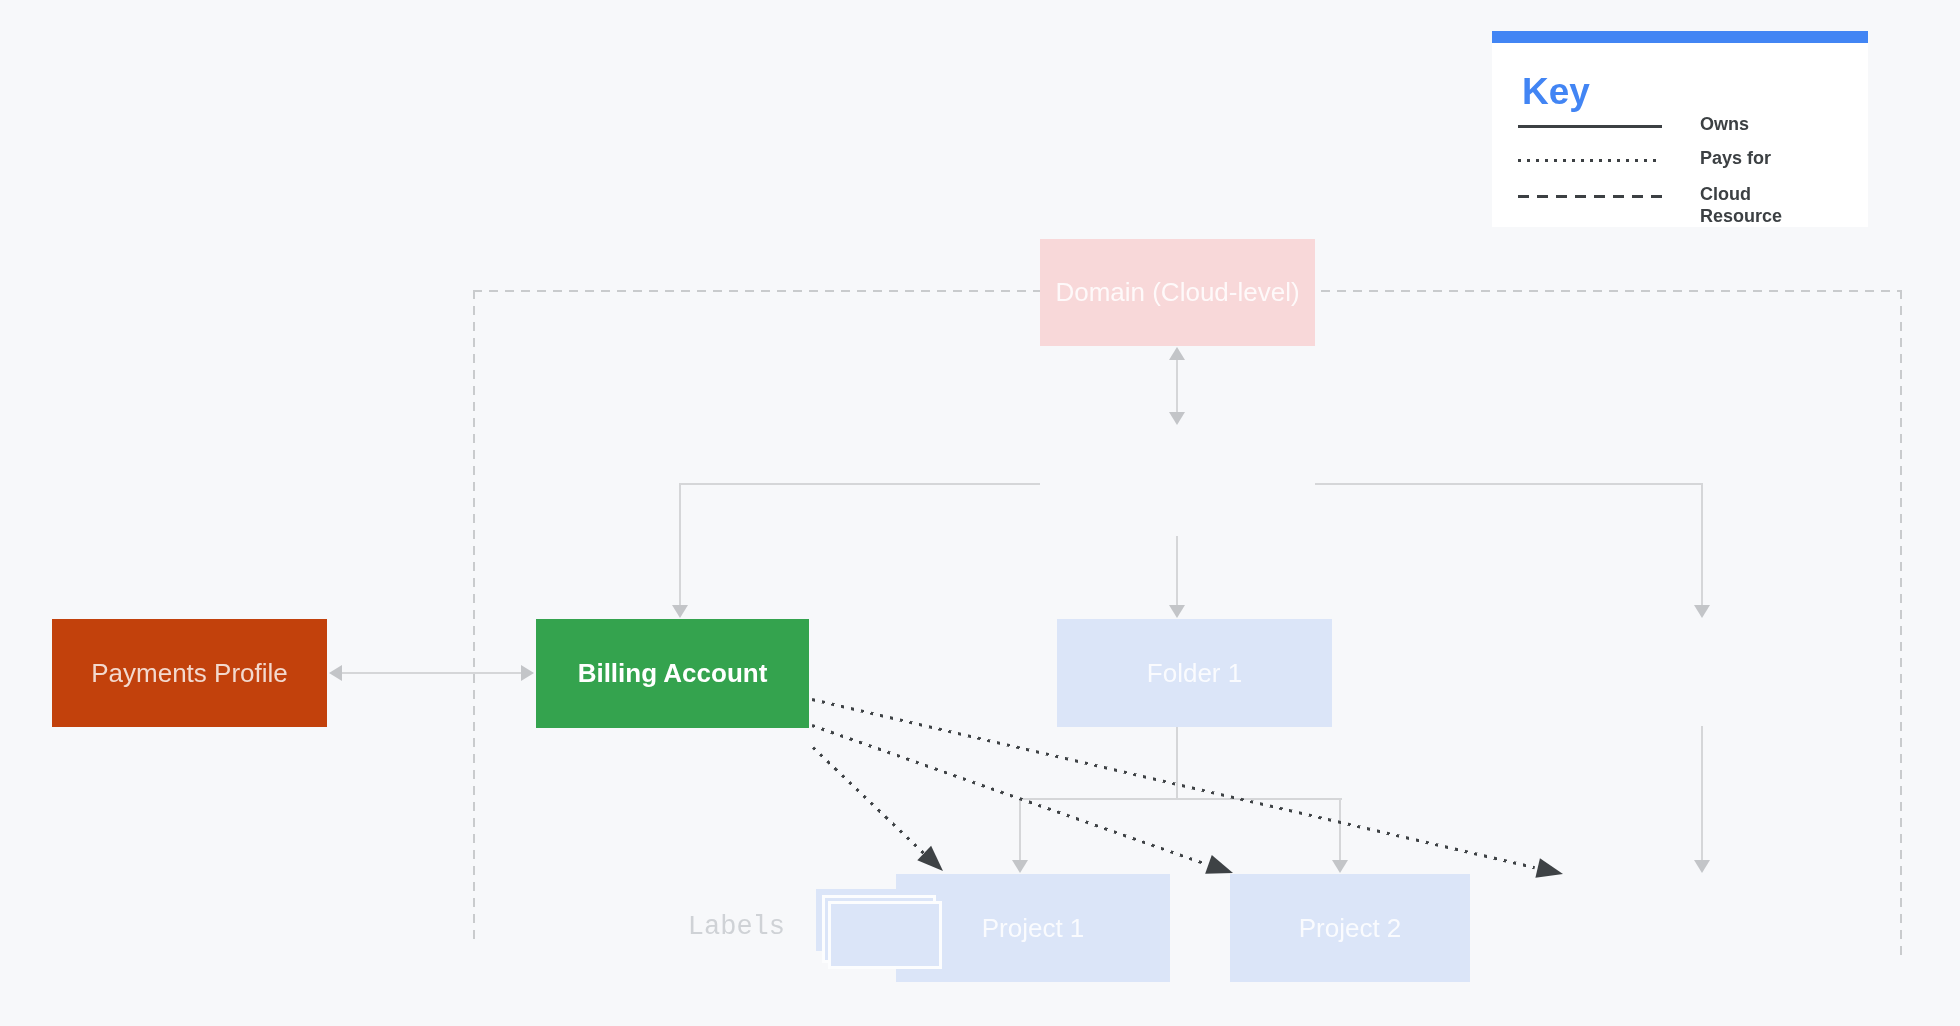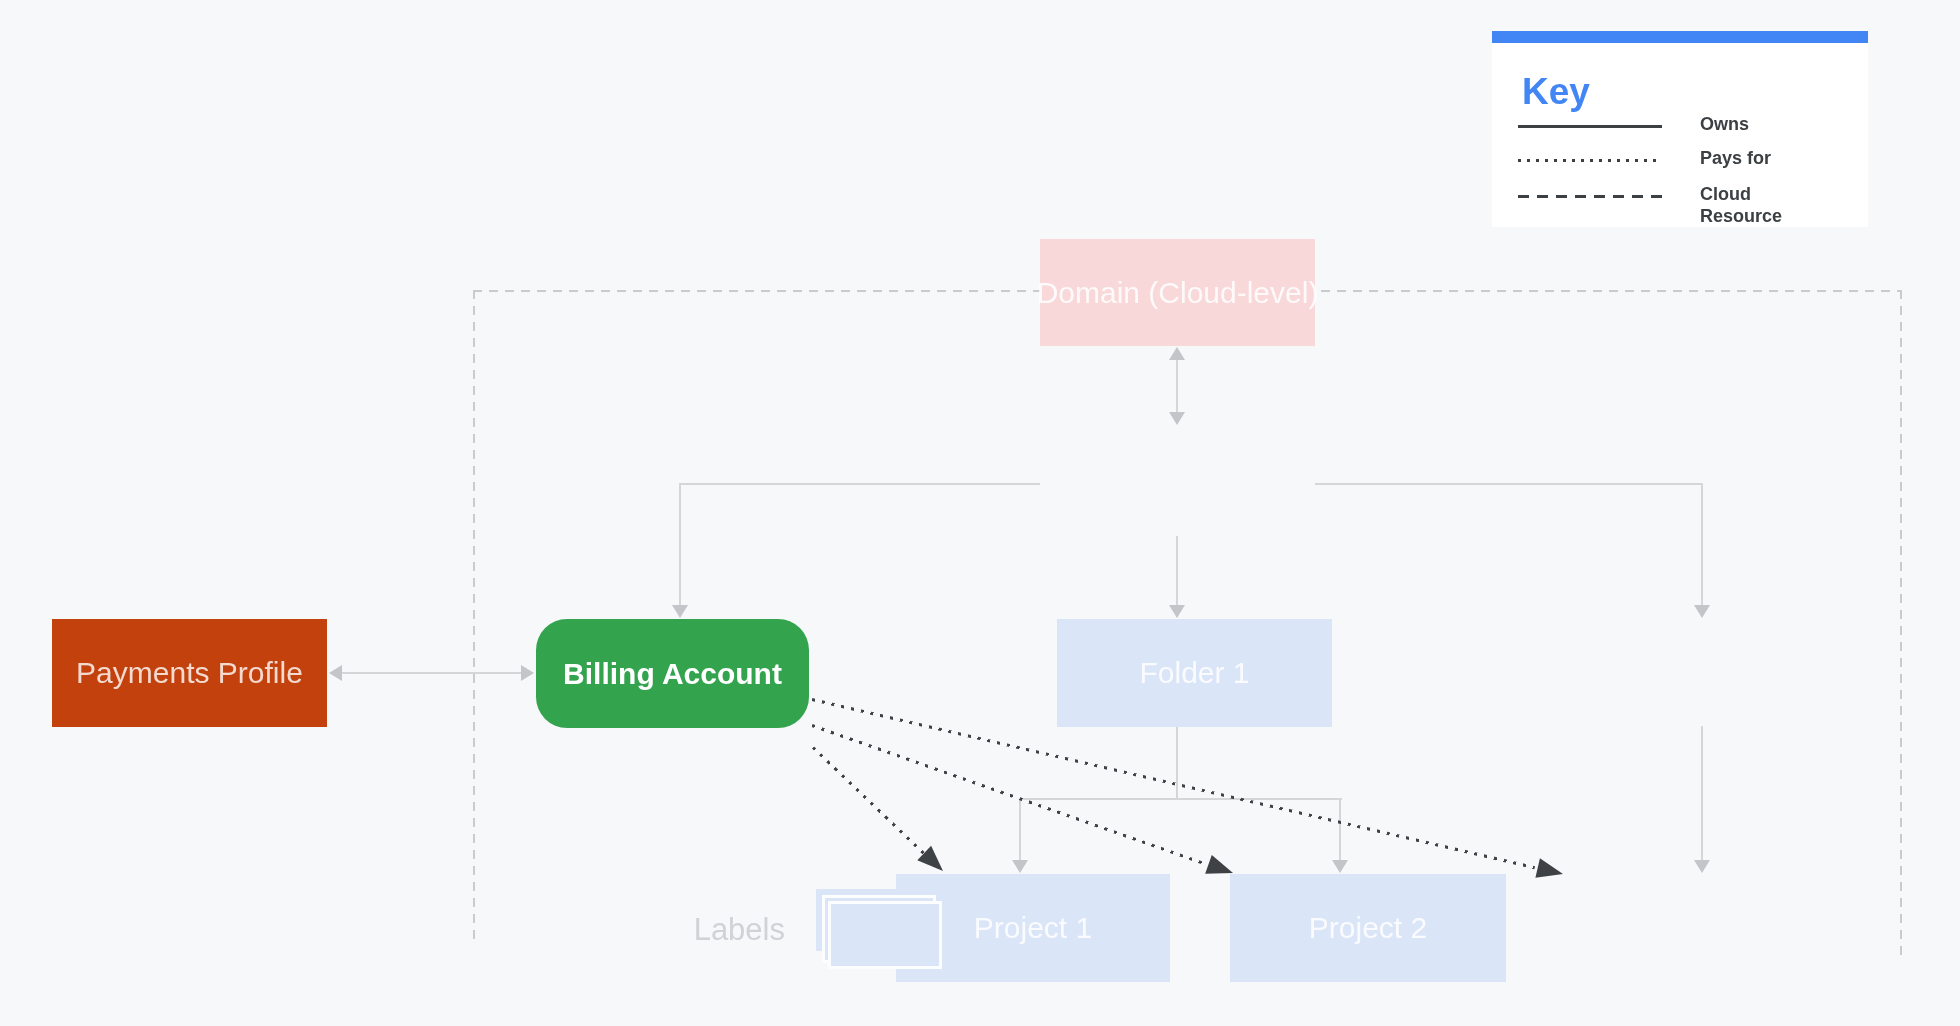"Domain (Cloud-level)" .node { font-size: 30px -> 26px }
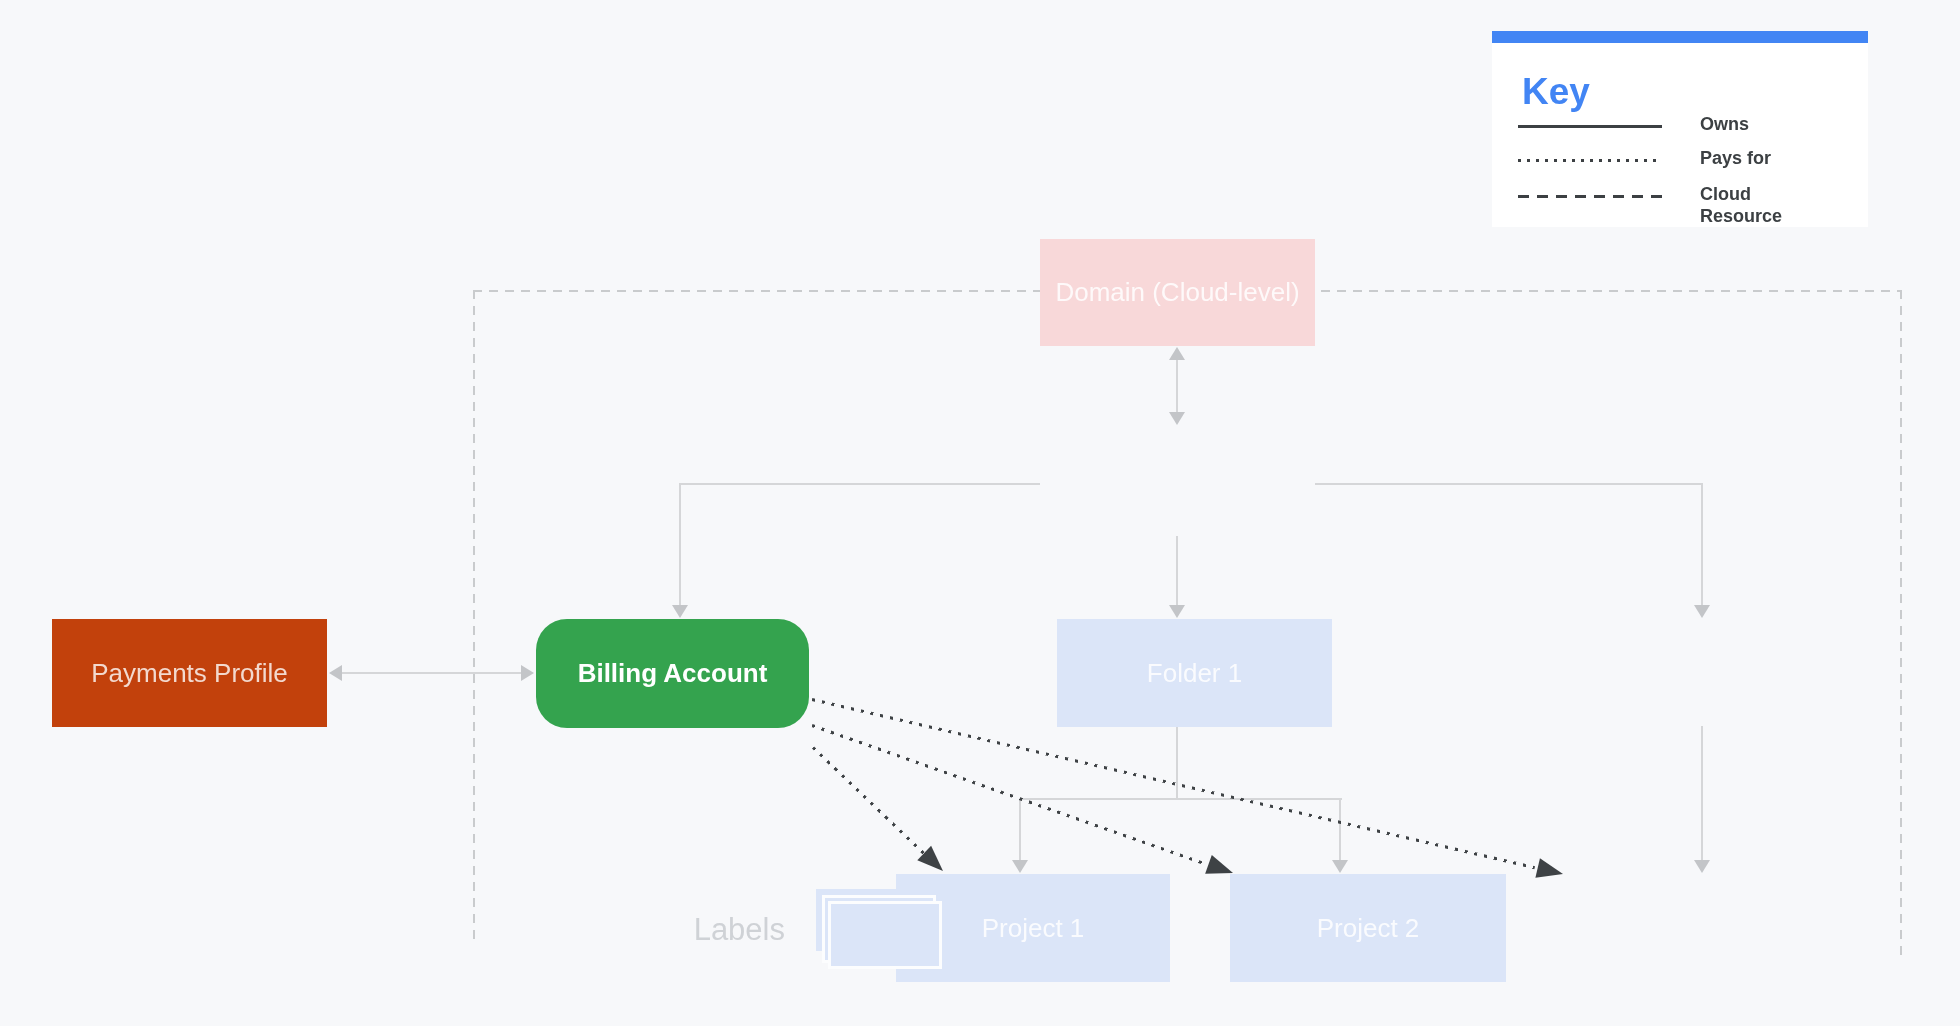"Billing Account" .node.green { border-radius: 31px -> none }
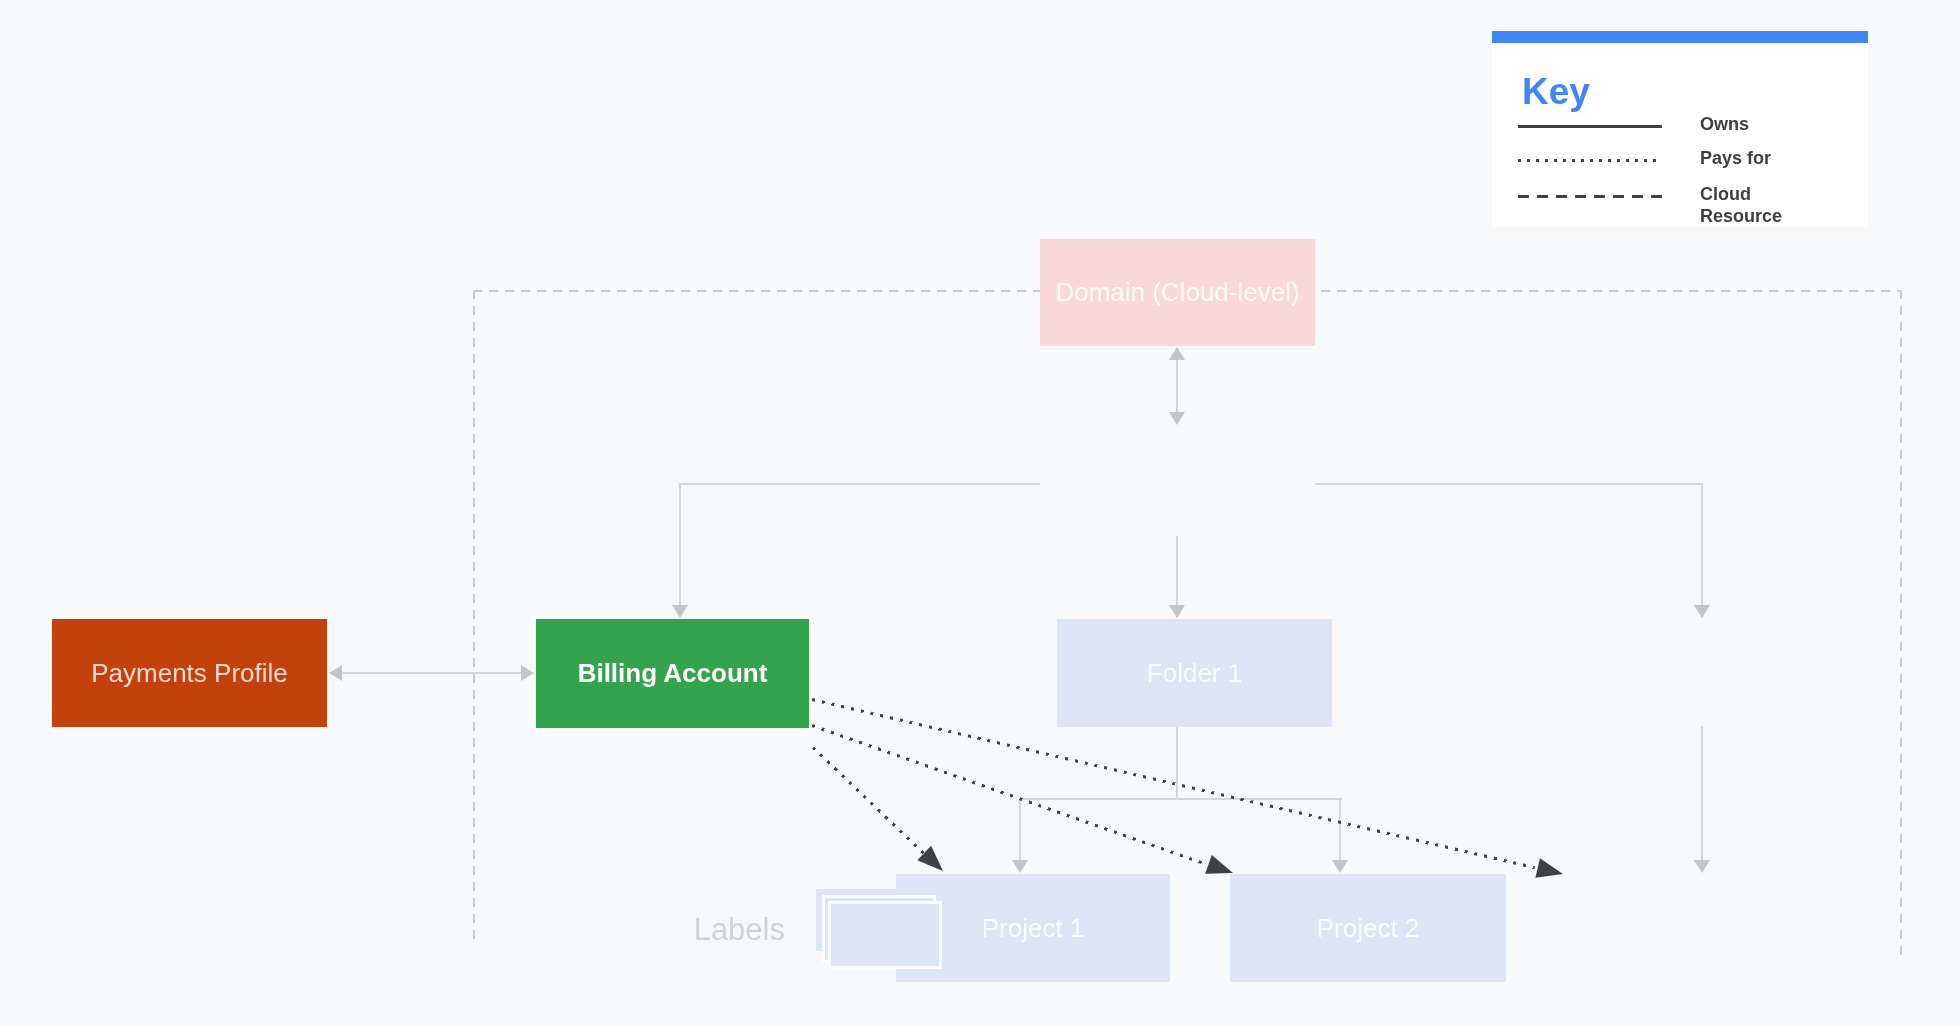"Labels" .labels-caption { font-family: none -> Liberation Mono, monospace; font-size: 31px -> 27px }
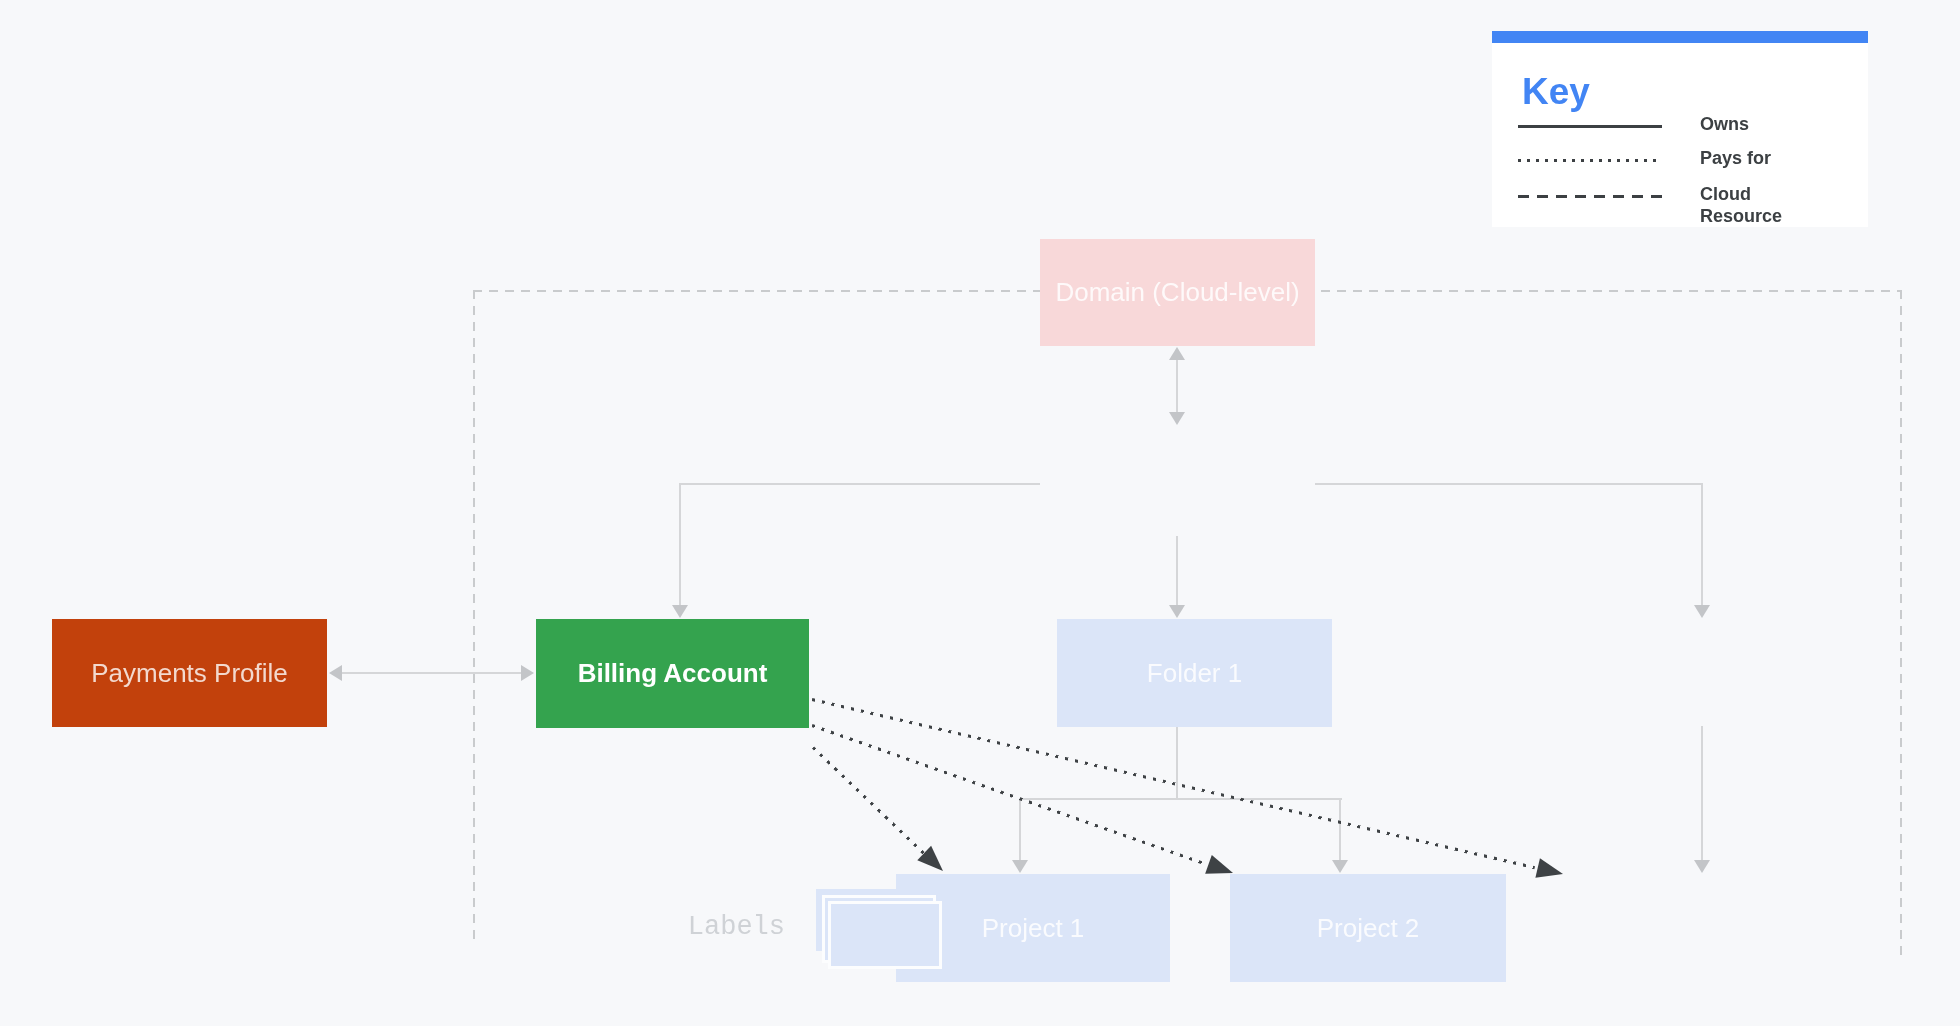"Project 2" div.node { width: 276px -> 240px }
